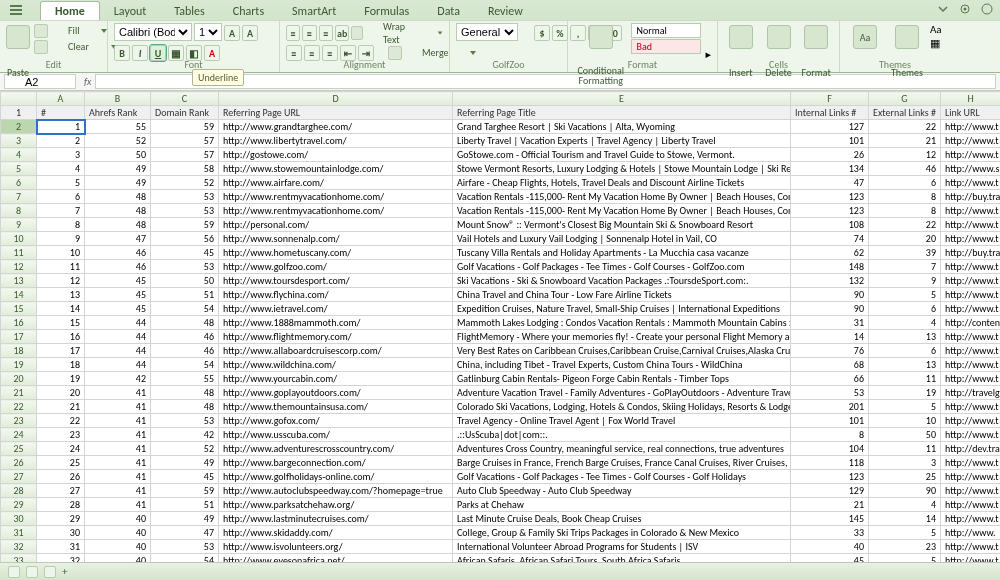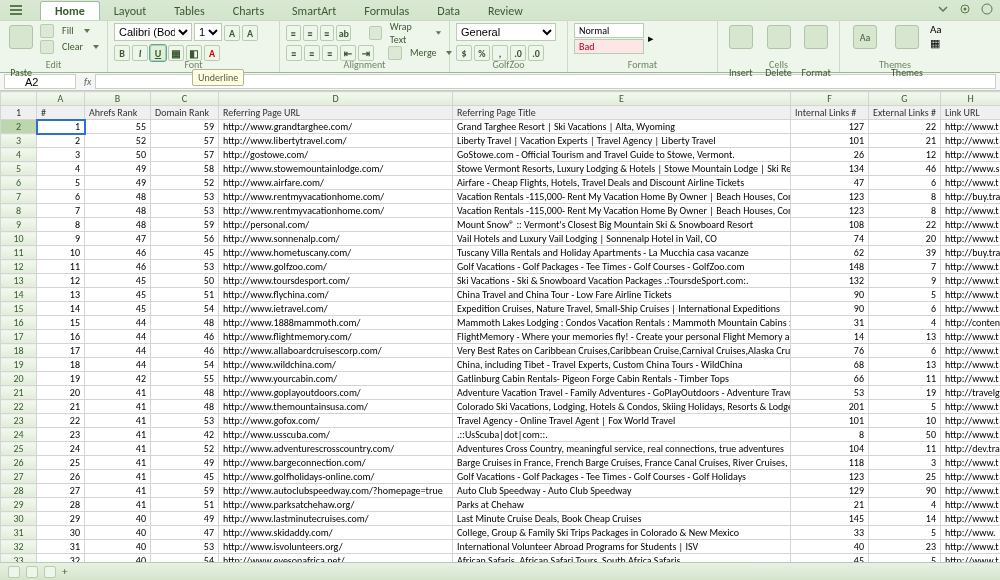"Fill" .small-row { gap: 8px -> 20px }
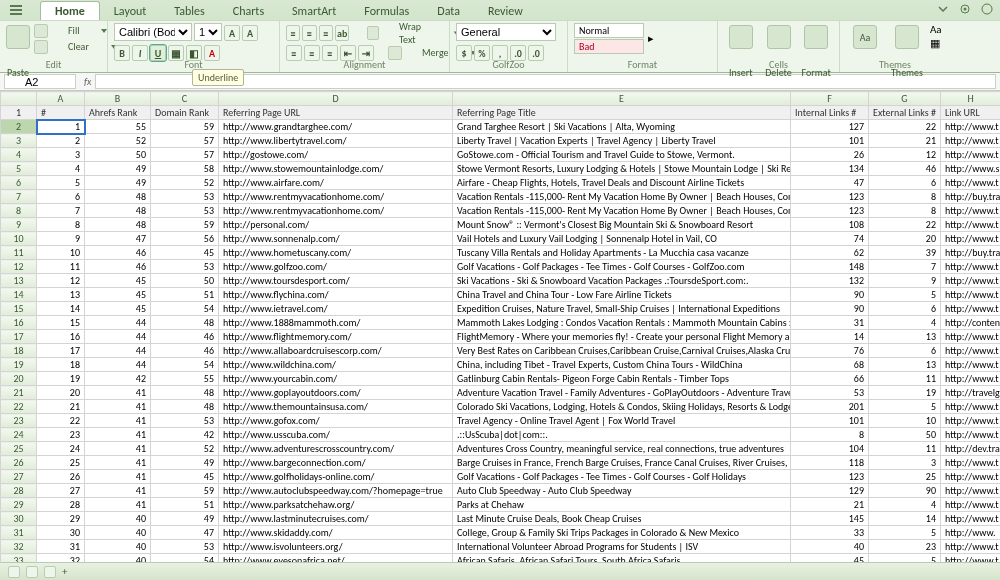"Wrap Text" div.small-row { margin-left: 16px -> 0 }
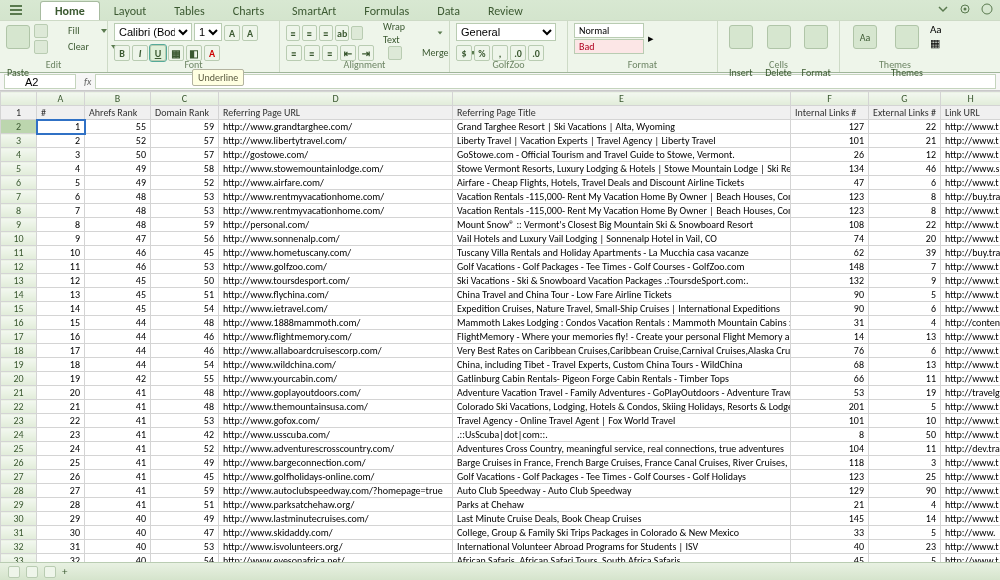"General" div.group-body { flex-direction: column -> row; gap: 2px -> 16px }
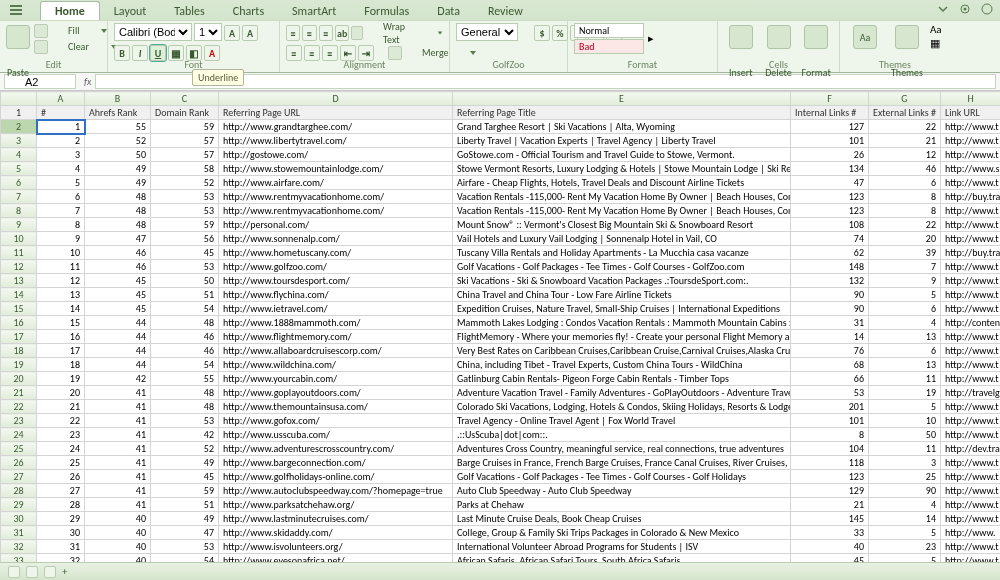"Conditional Formatting" div.big-btn { html: none -> <div> <div></div> <div>Conditional Formatting</div> </div> }
